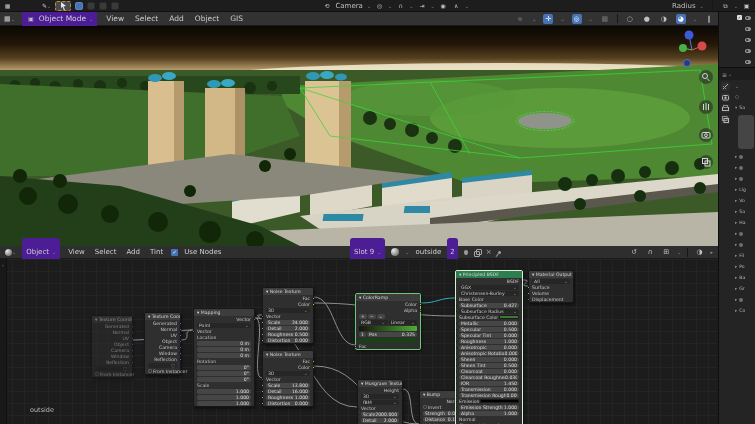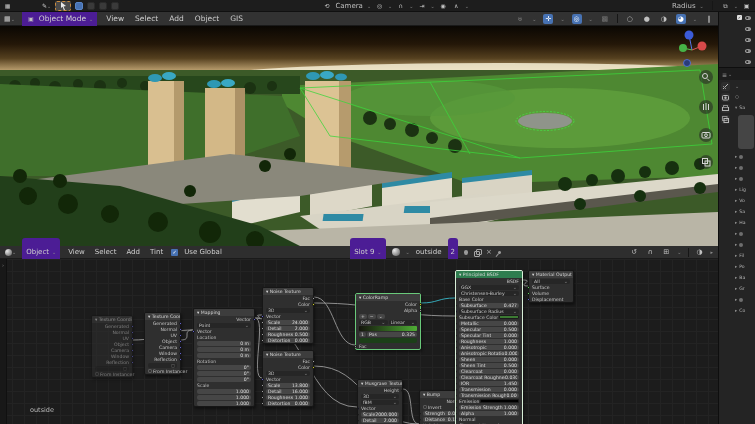"Use Global" span { text: Global -> Nodes }
